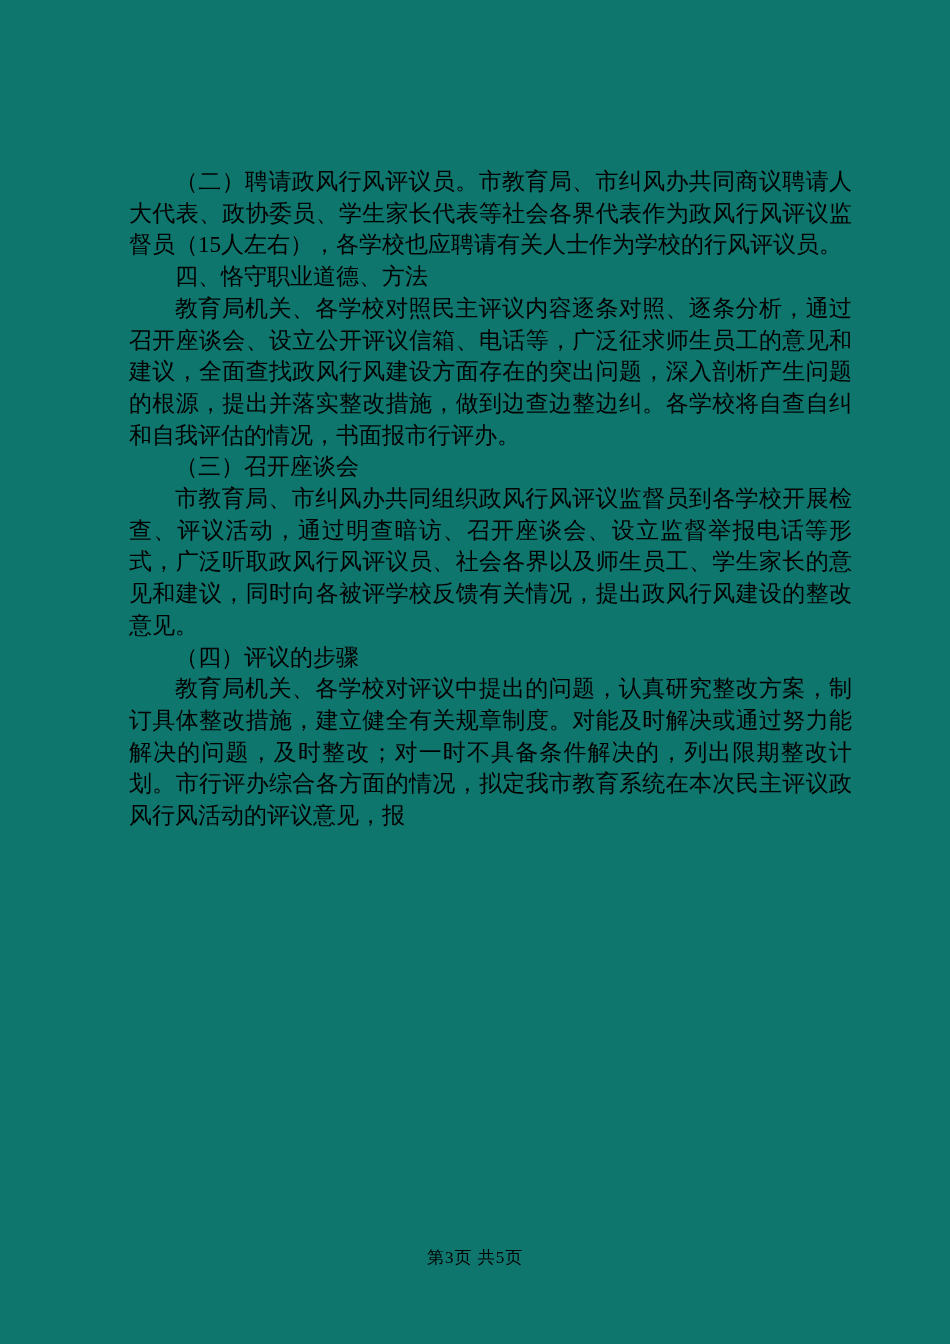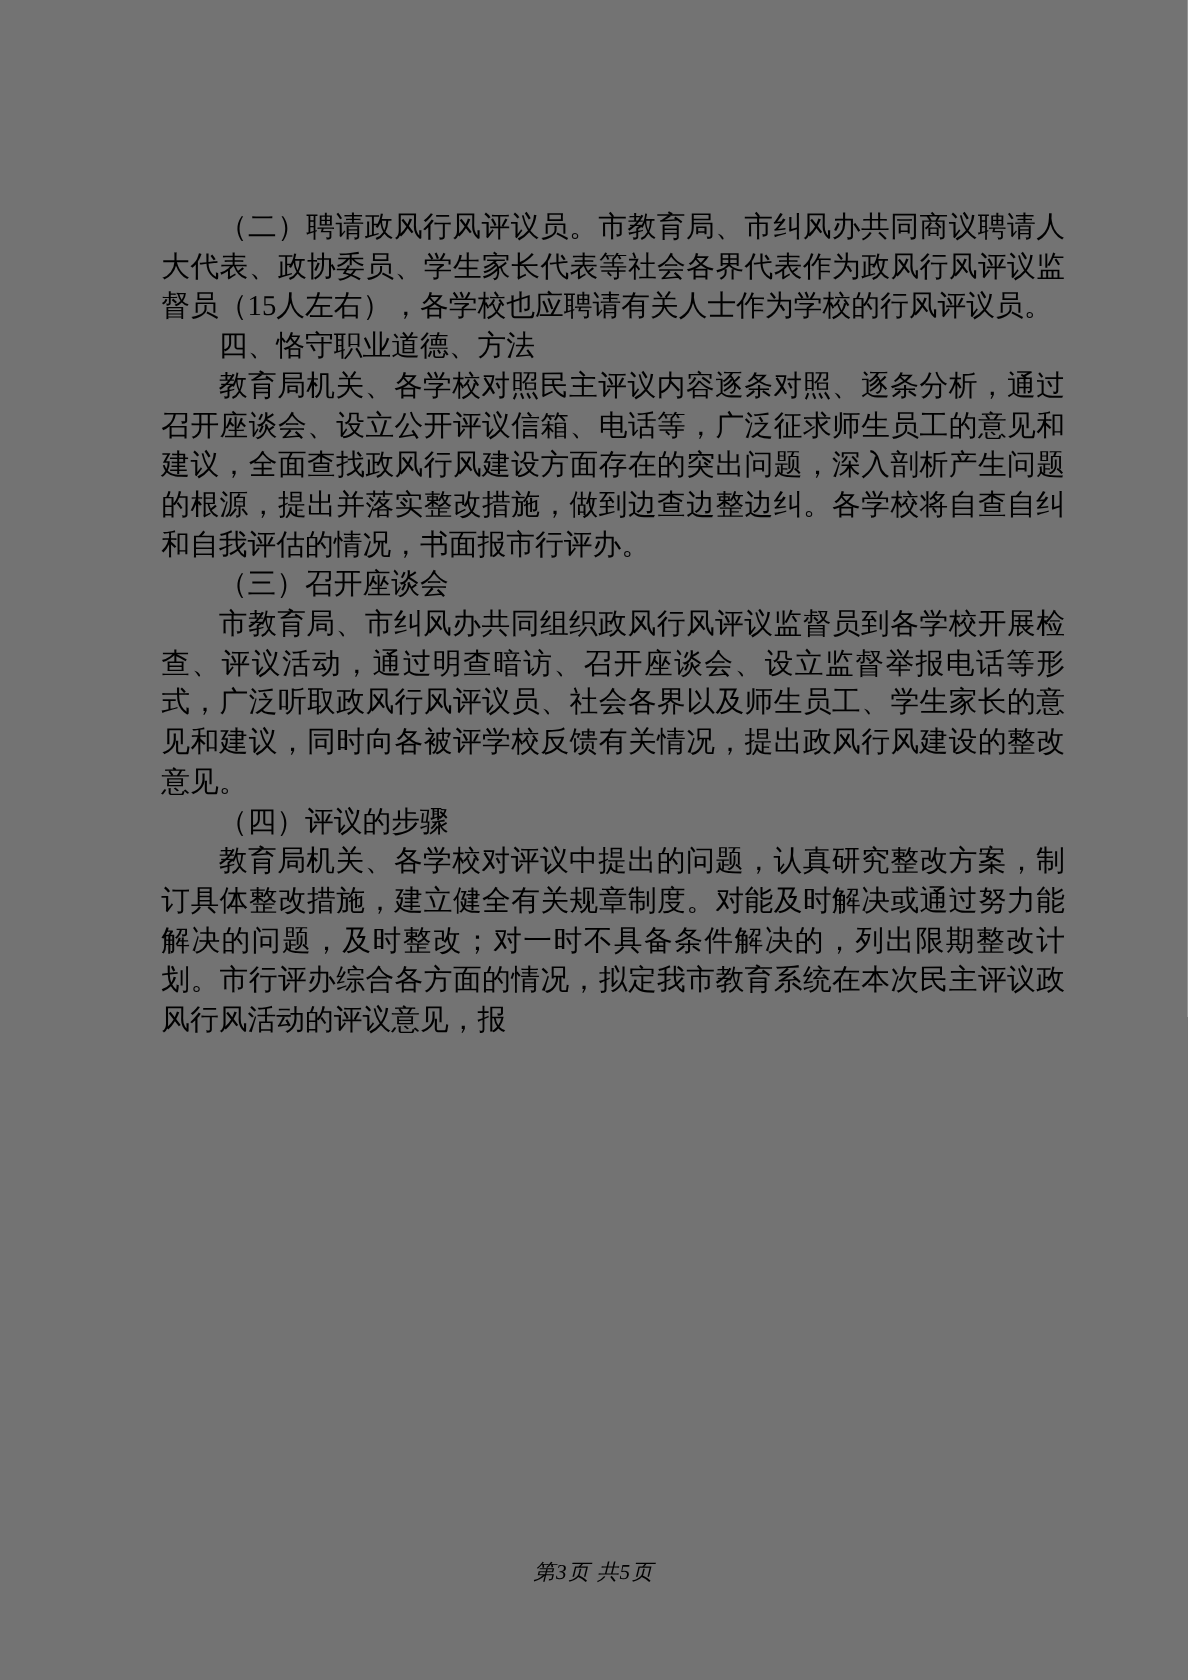"（二）聘请政风行风评议员。市教育局、市纠风办共同商议聘请人大代表、政协委员、学生" .doc-page { background: #737373 -> #0f766e }
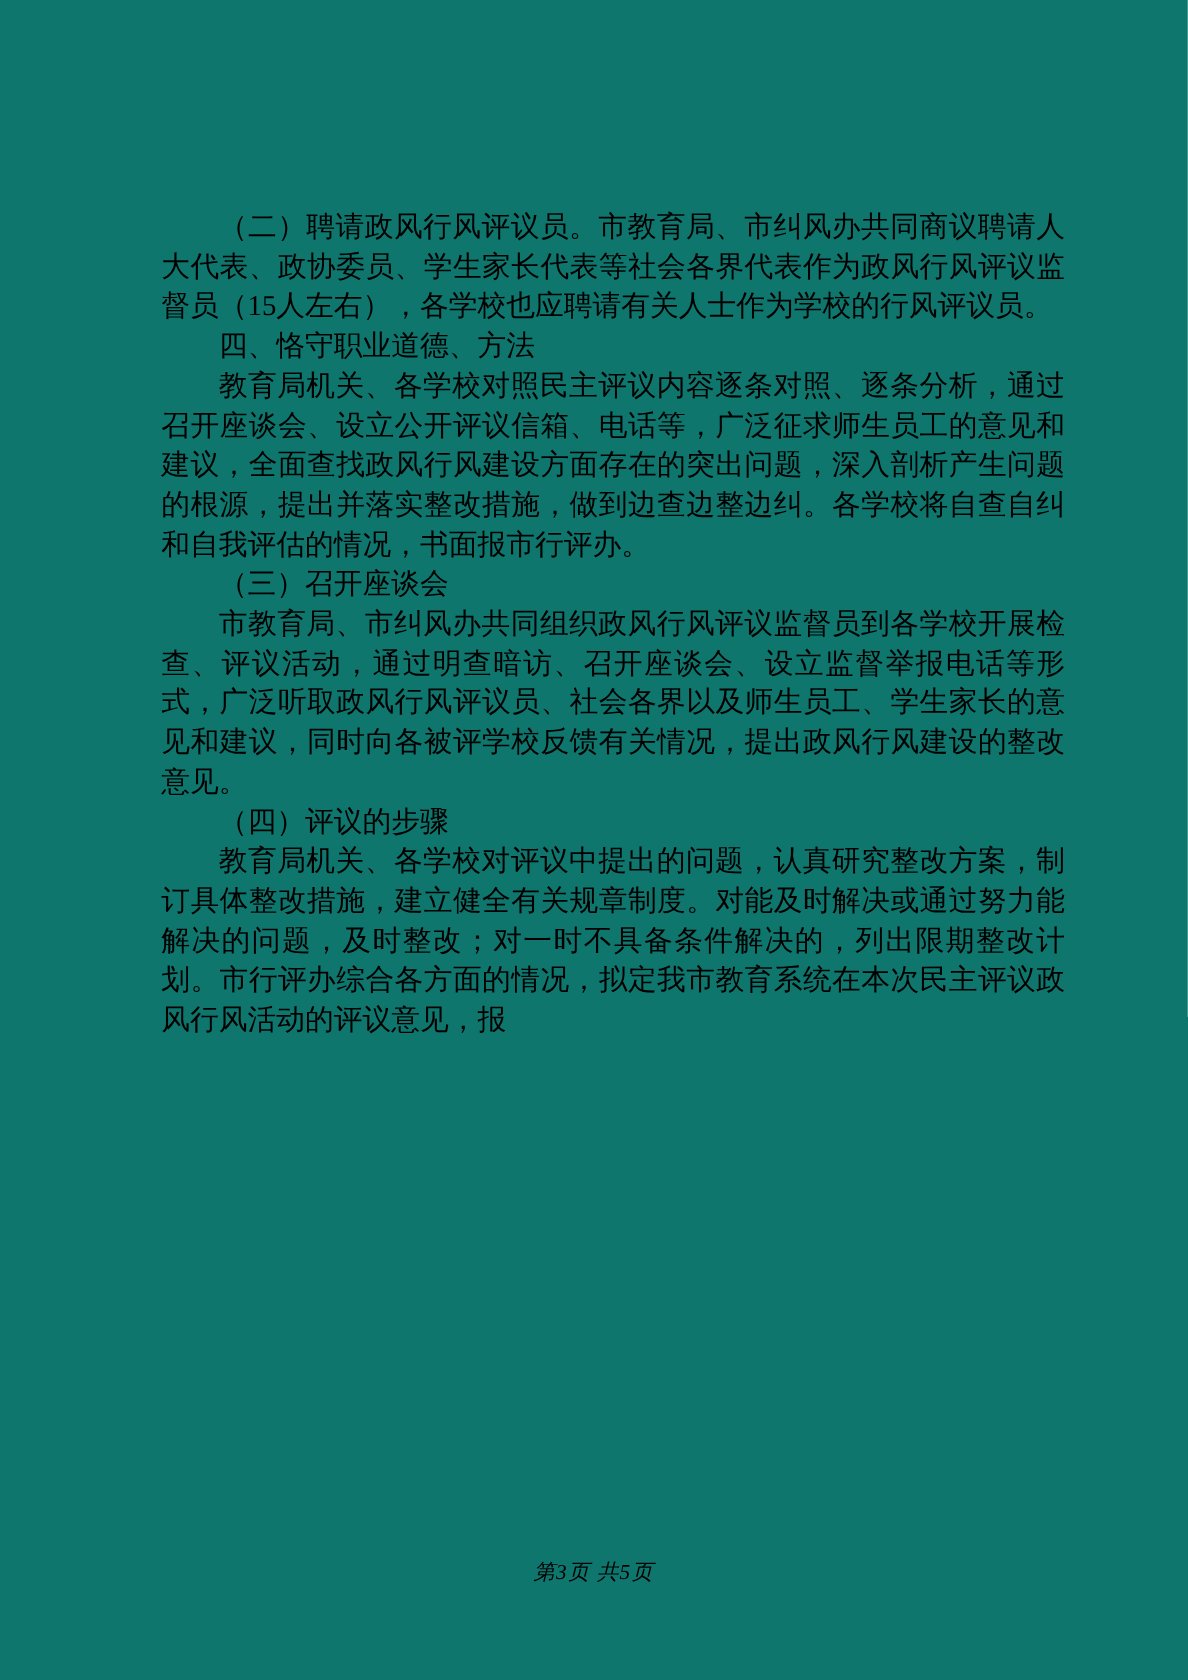"第3页 共5页" .page-footer { font-style: italic -> none }
